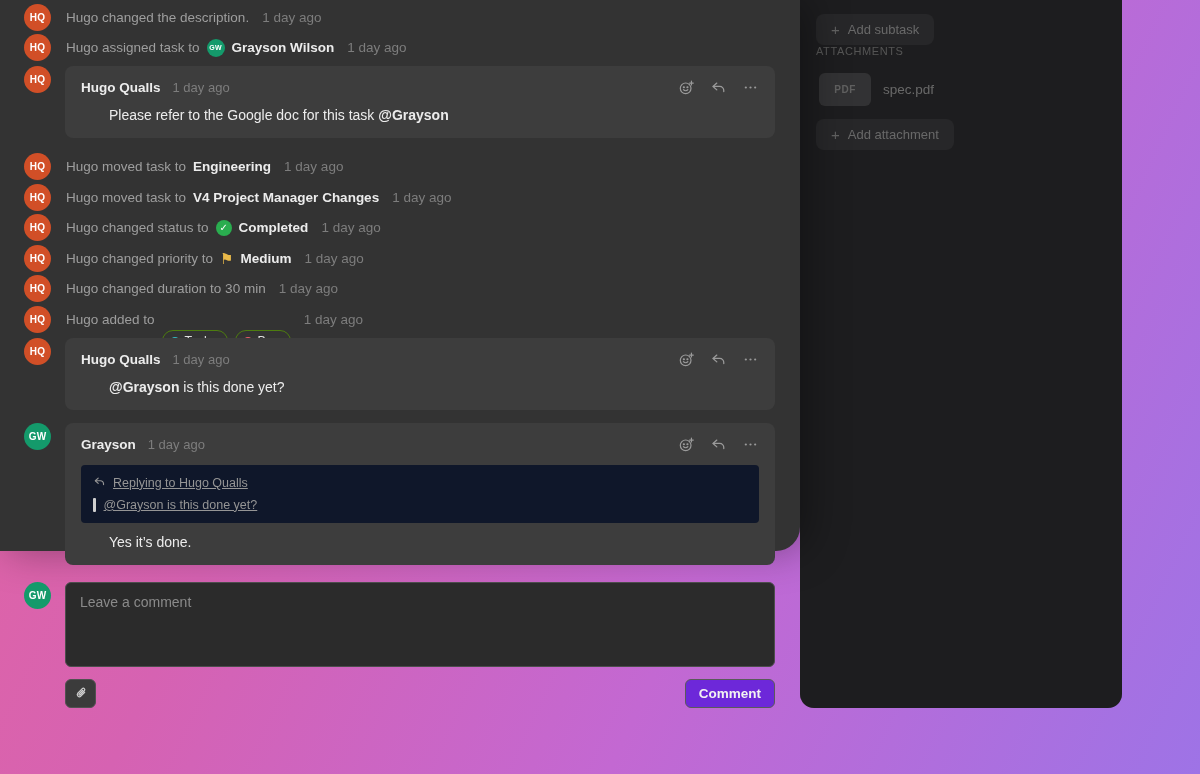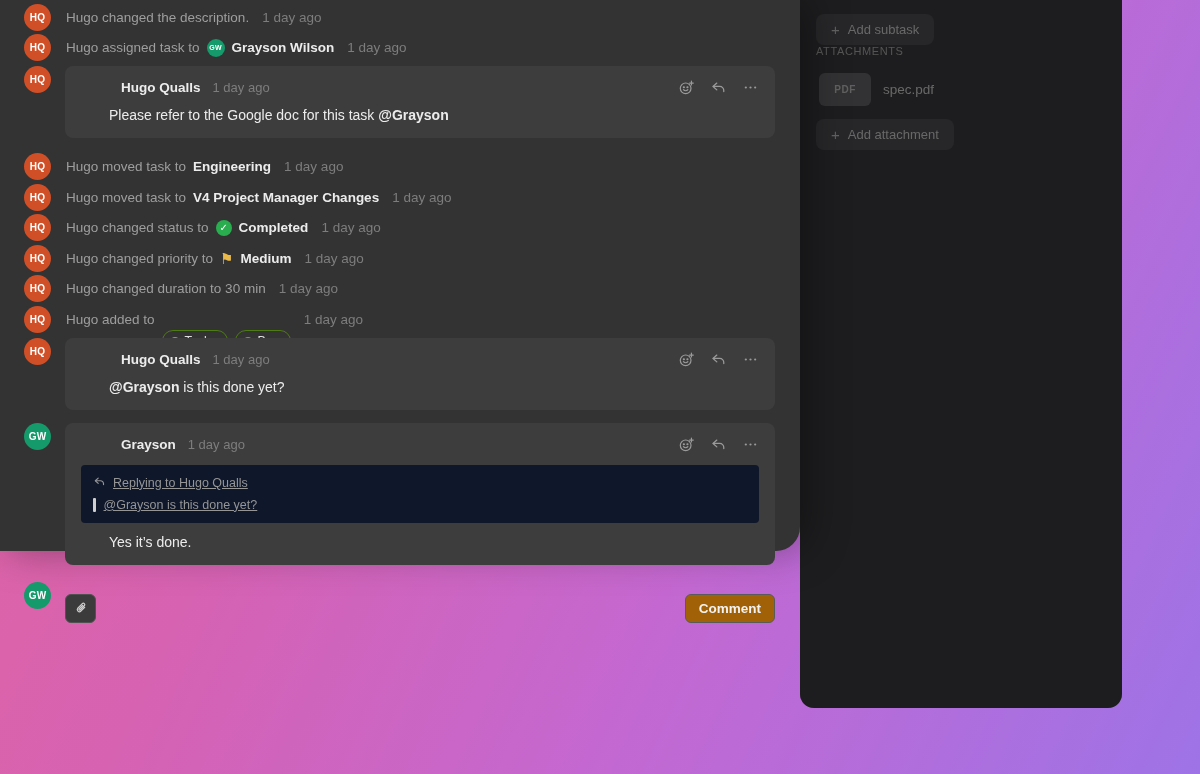"Hugo Qualls" .card-author { margin-left: 40px -> none }
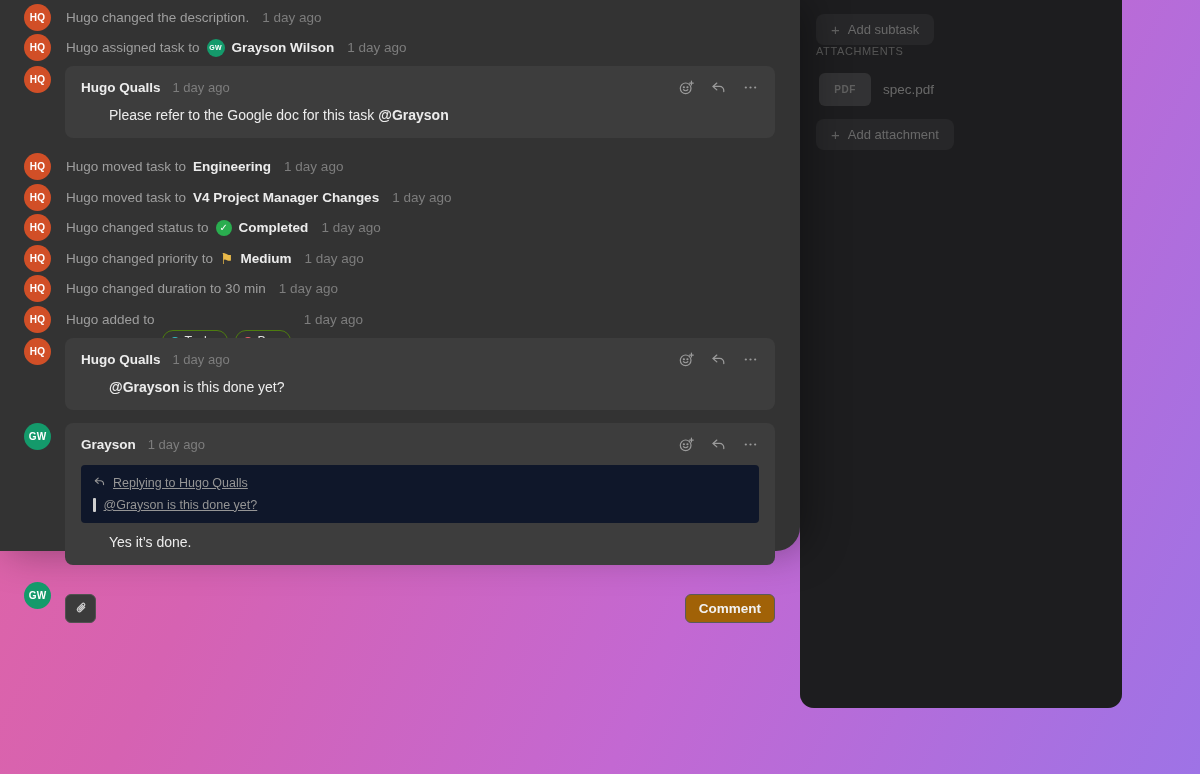"Leave a comment" textarea { html: none -> <textarea></textarea> }
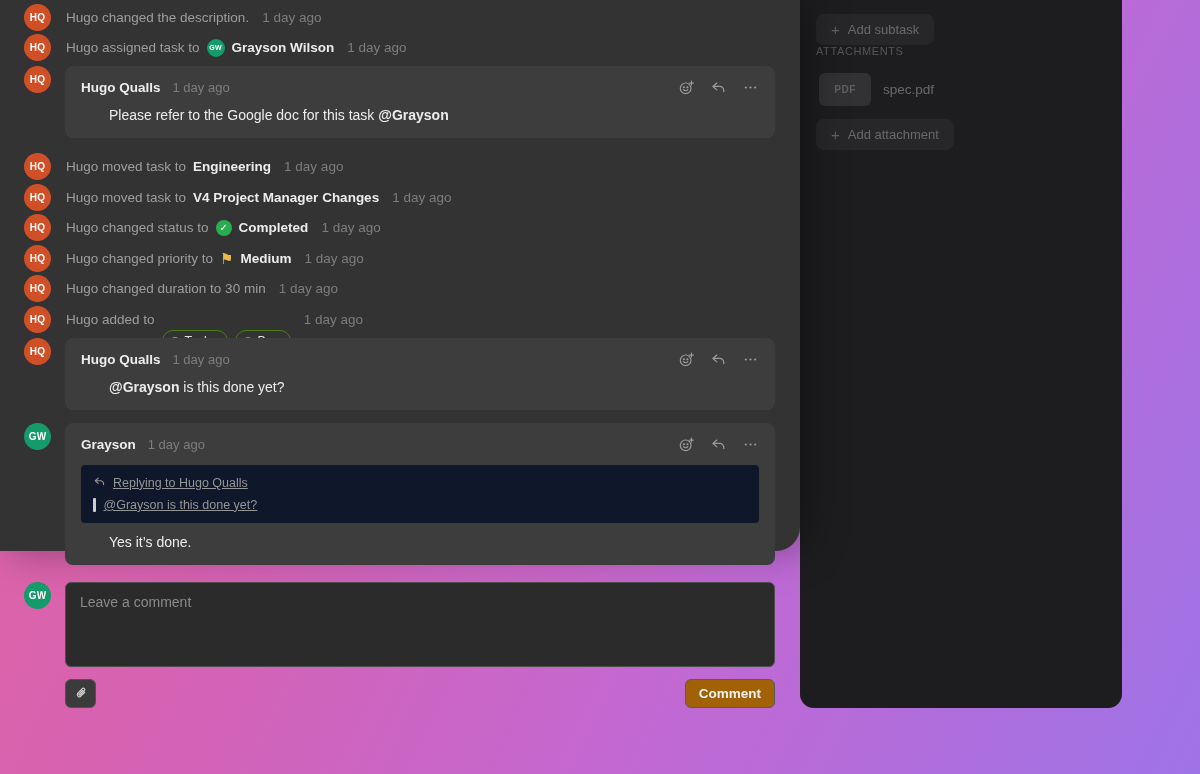"Comment" .submit-btn { background: #a16207 -> #6d28d9 }
